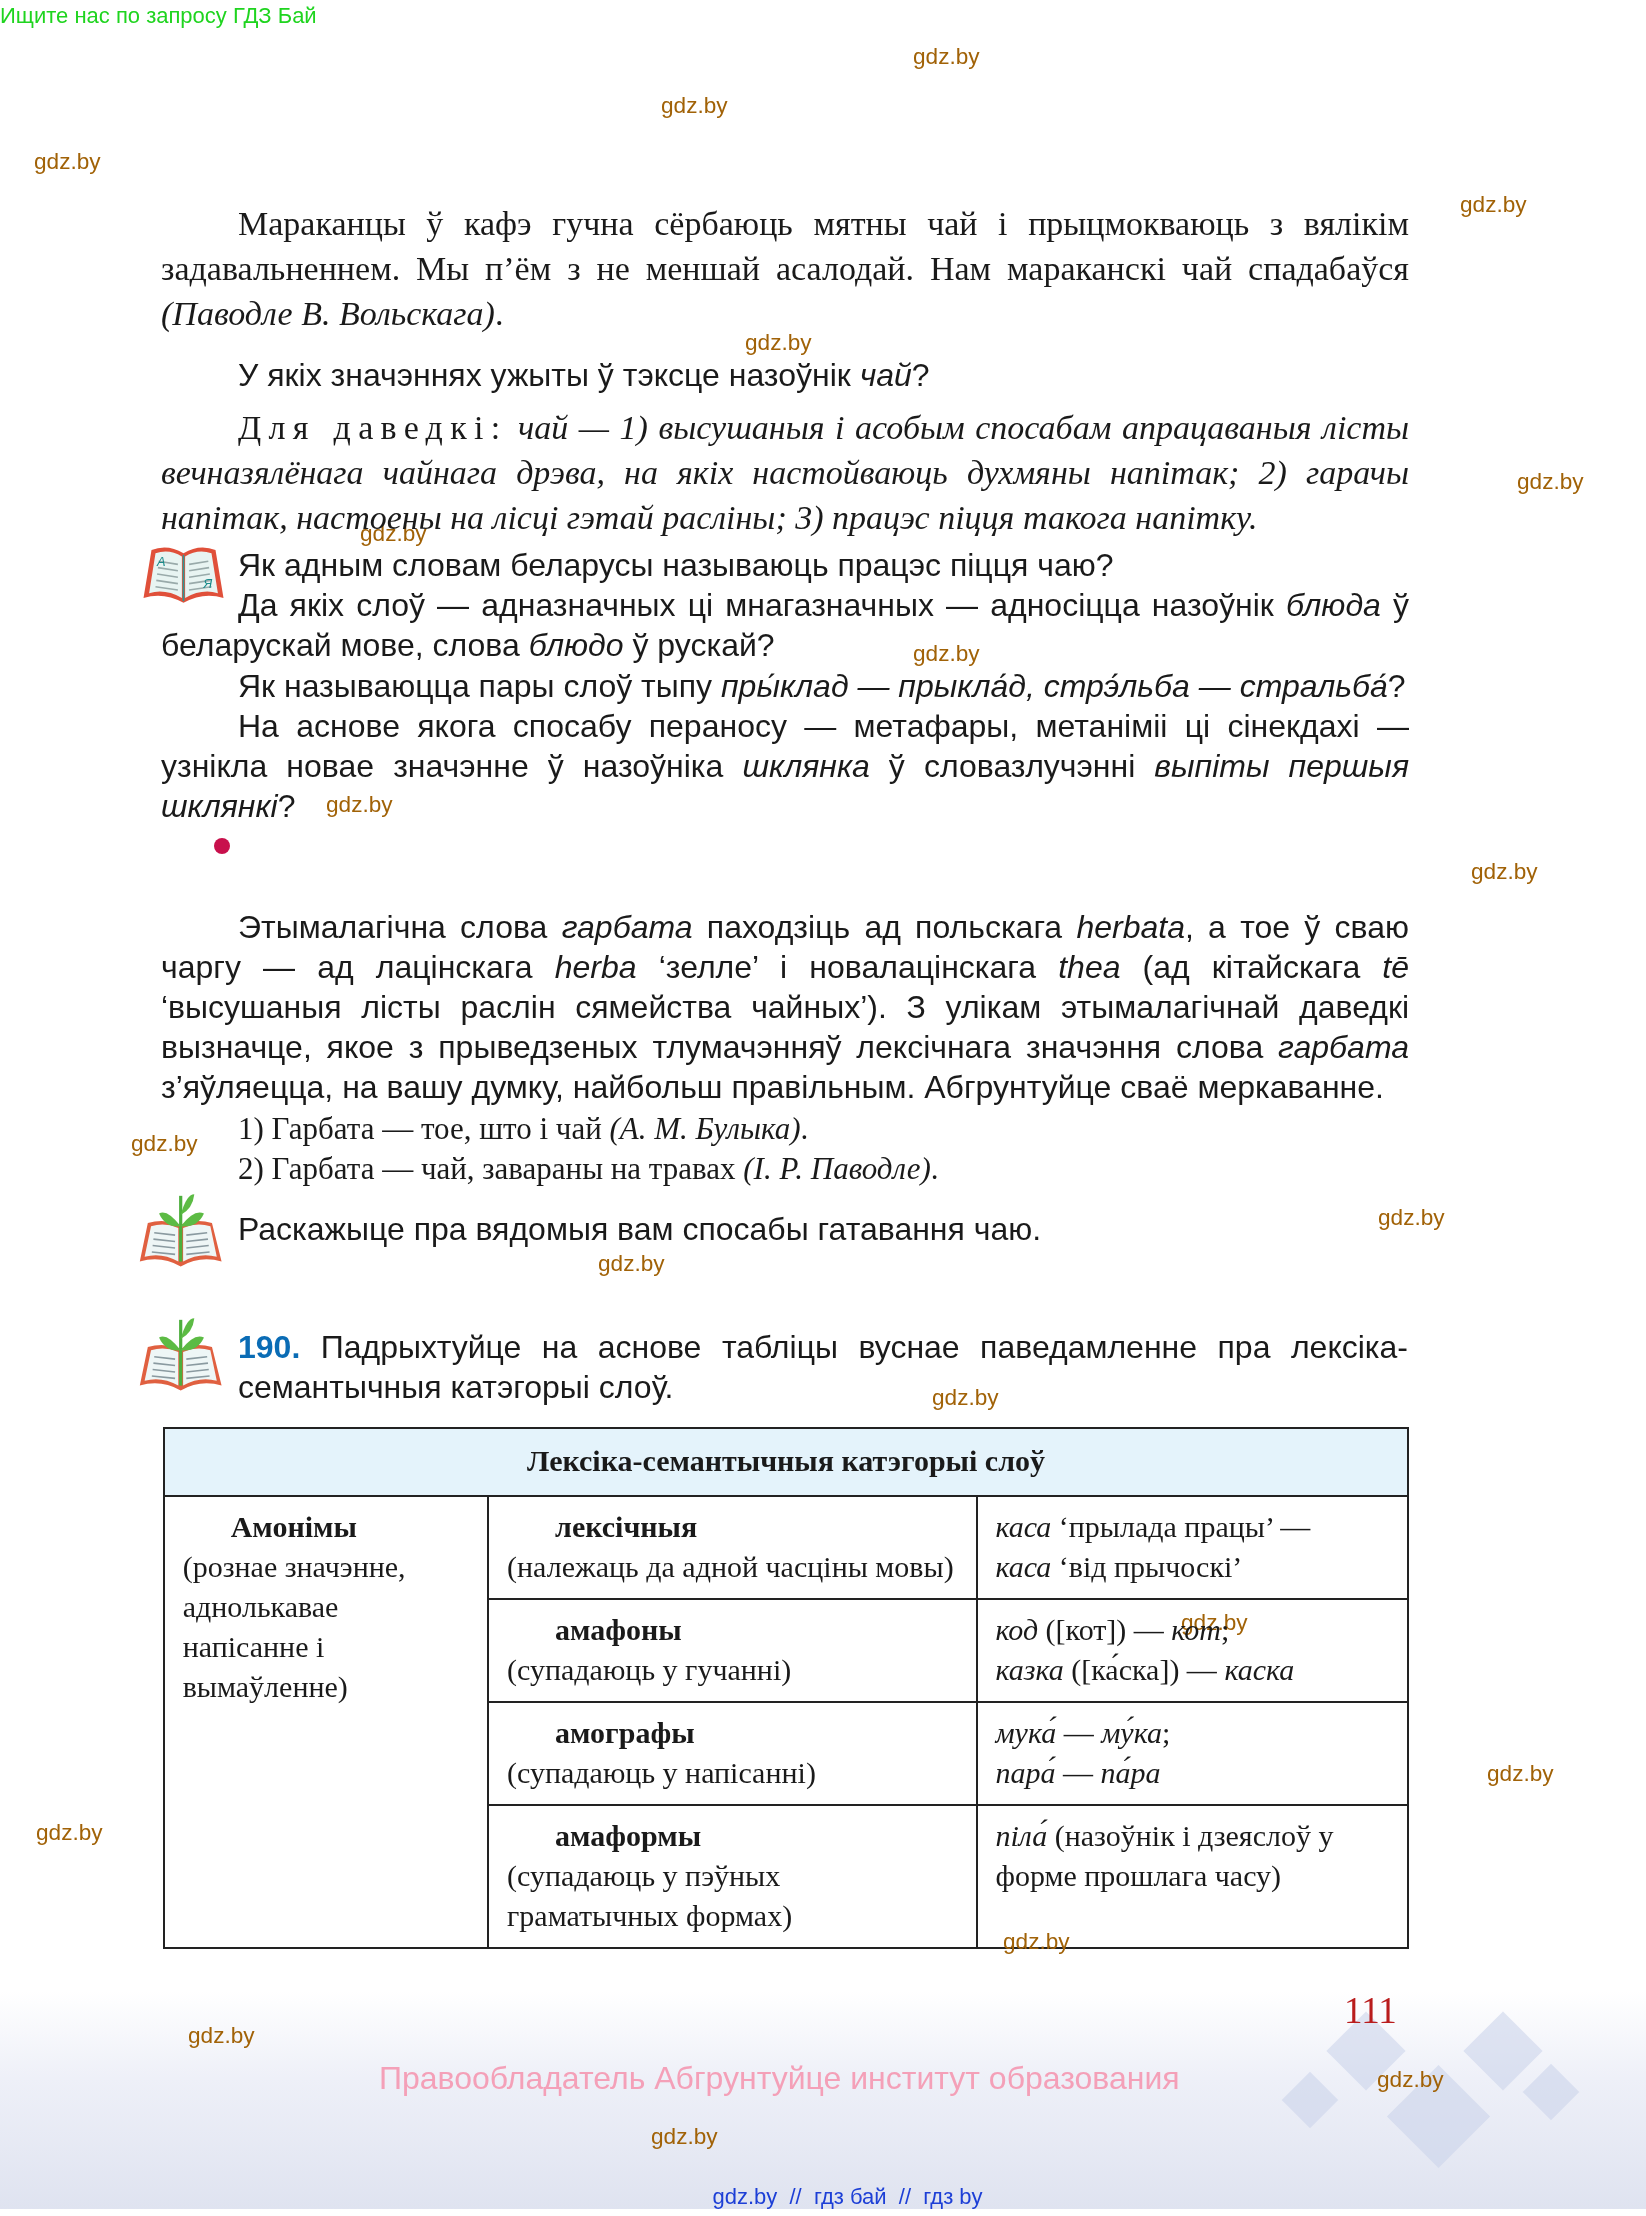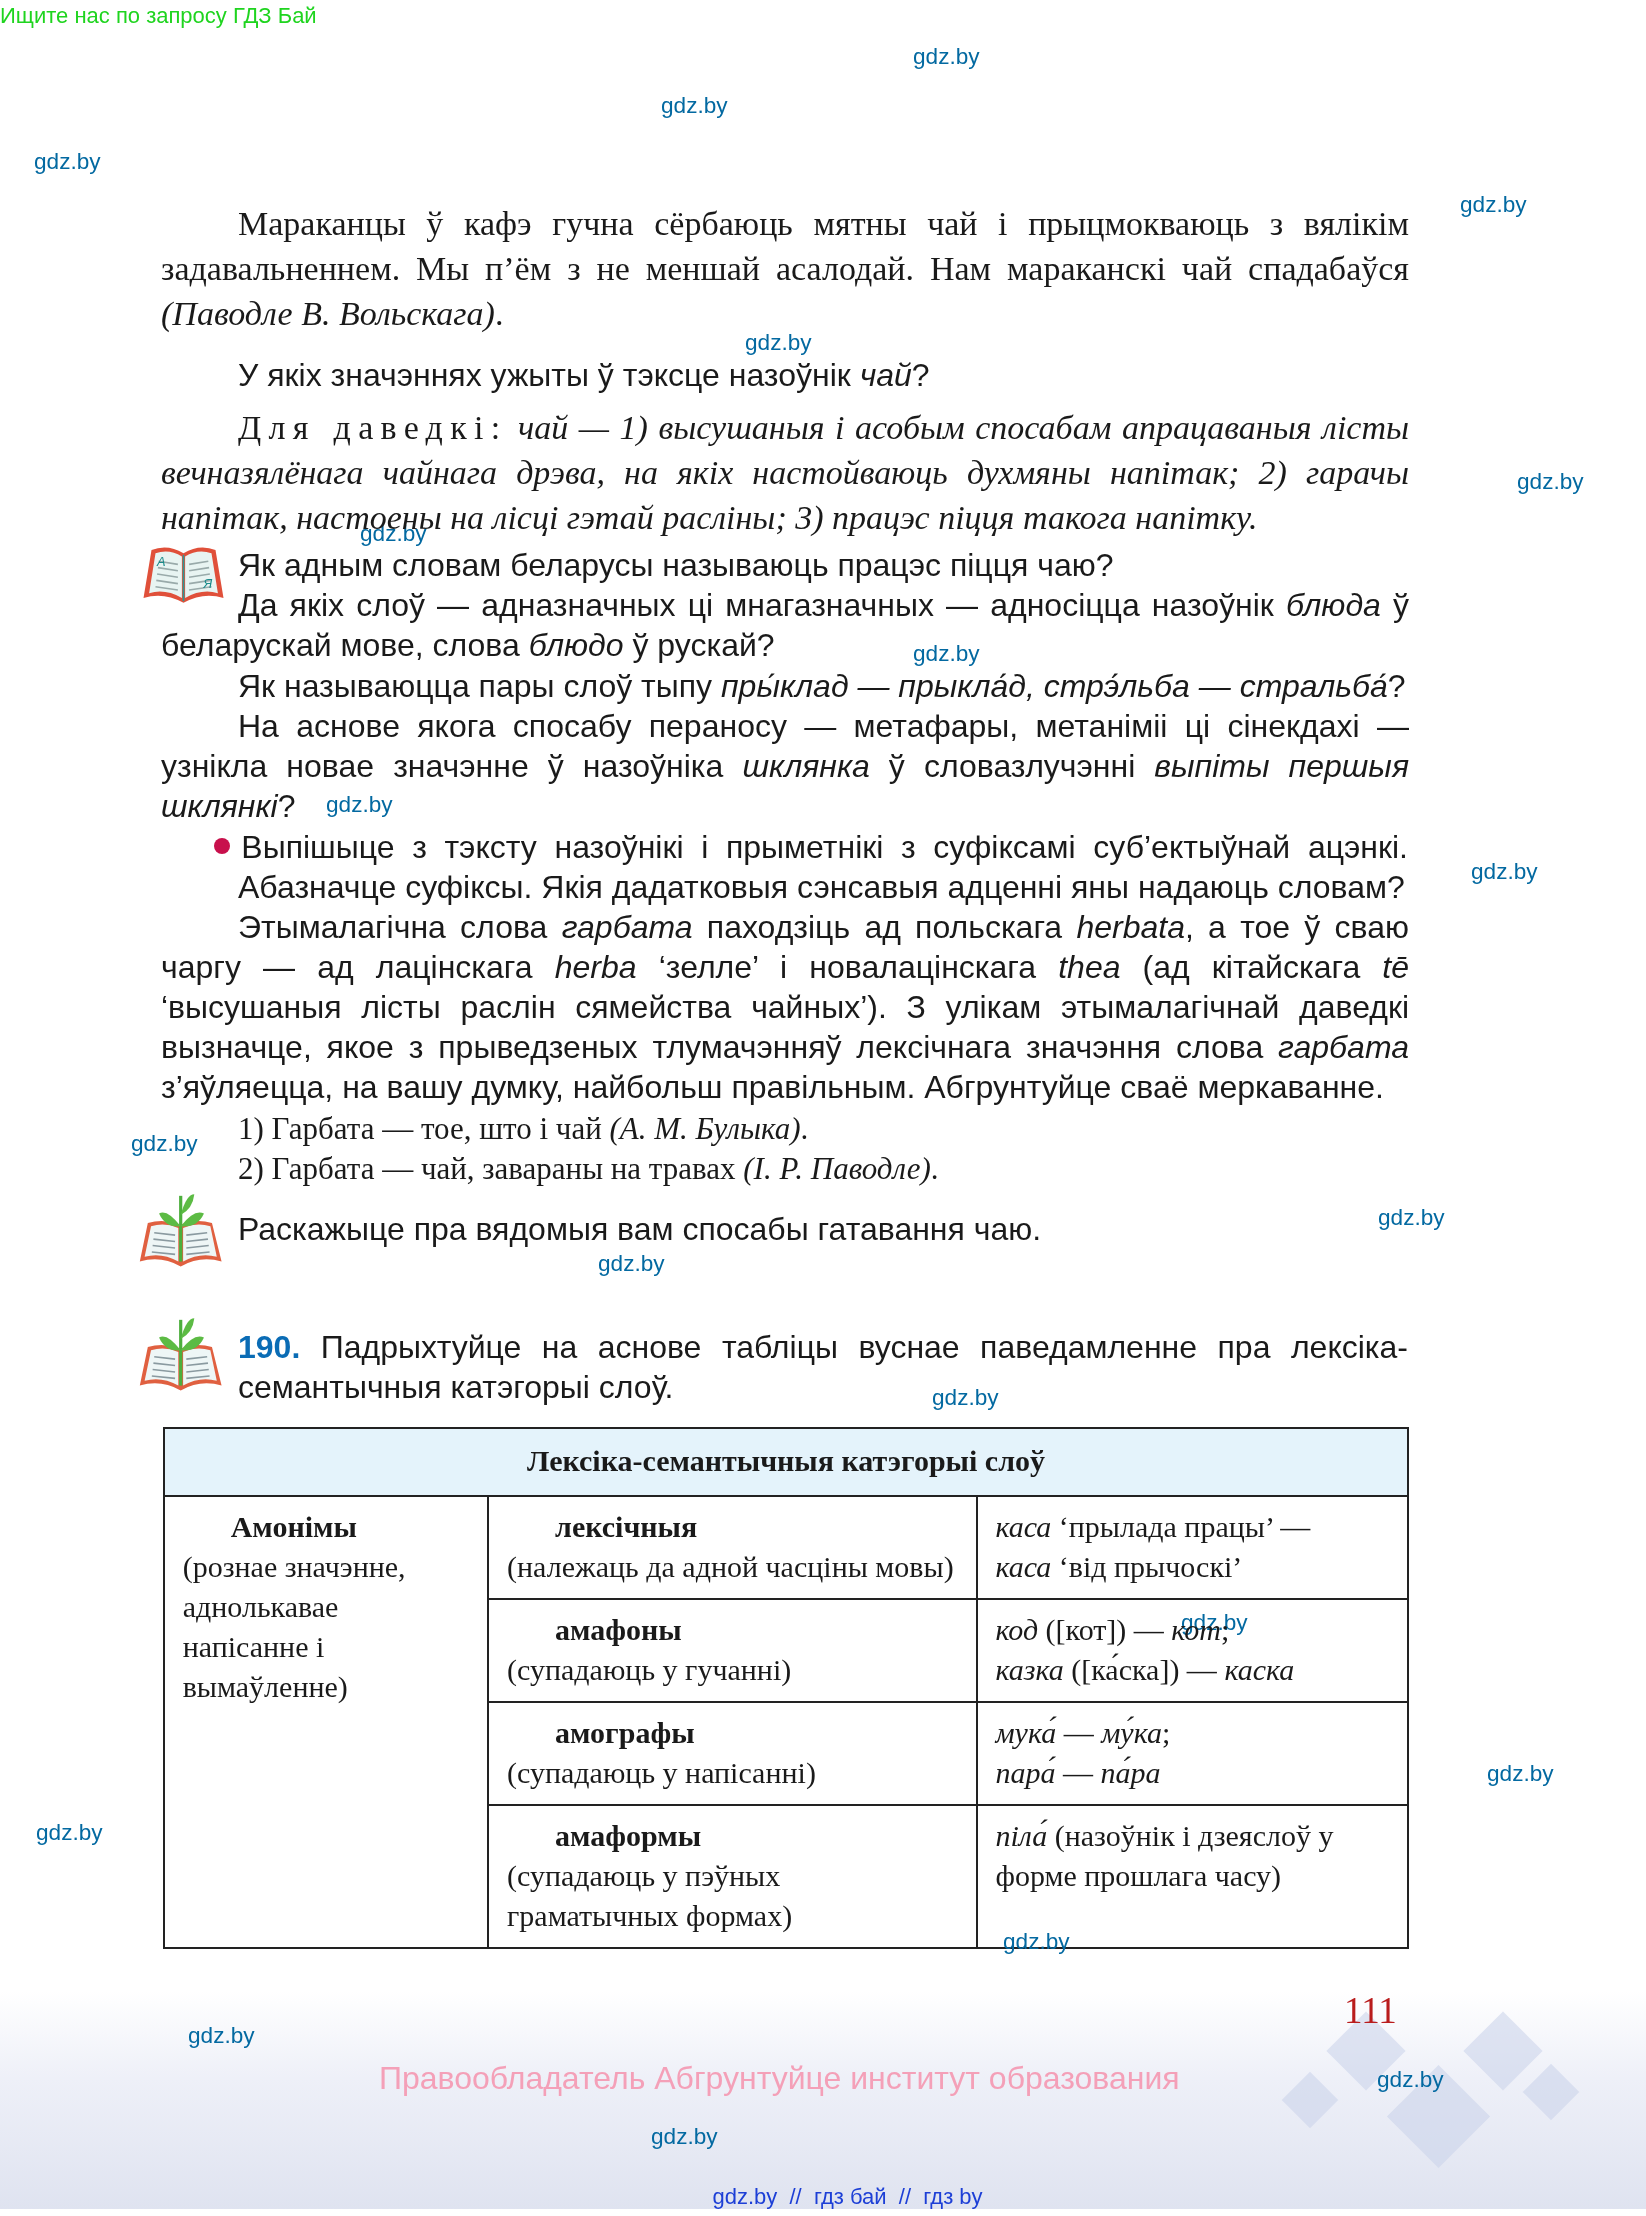"gdz.by" .wm { color: #0369a1 -> #a16207 }
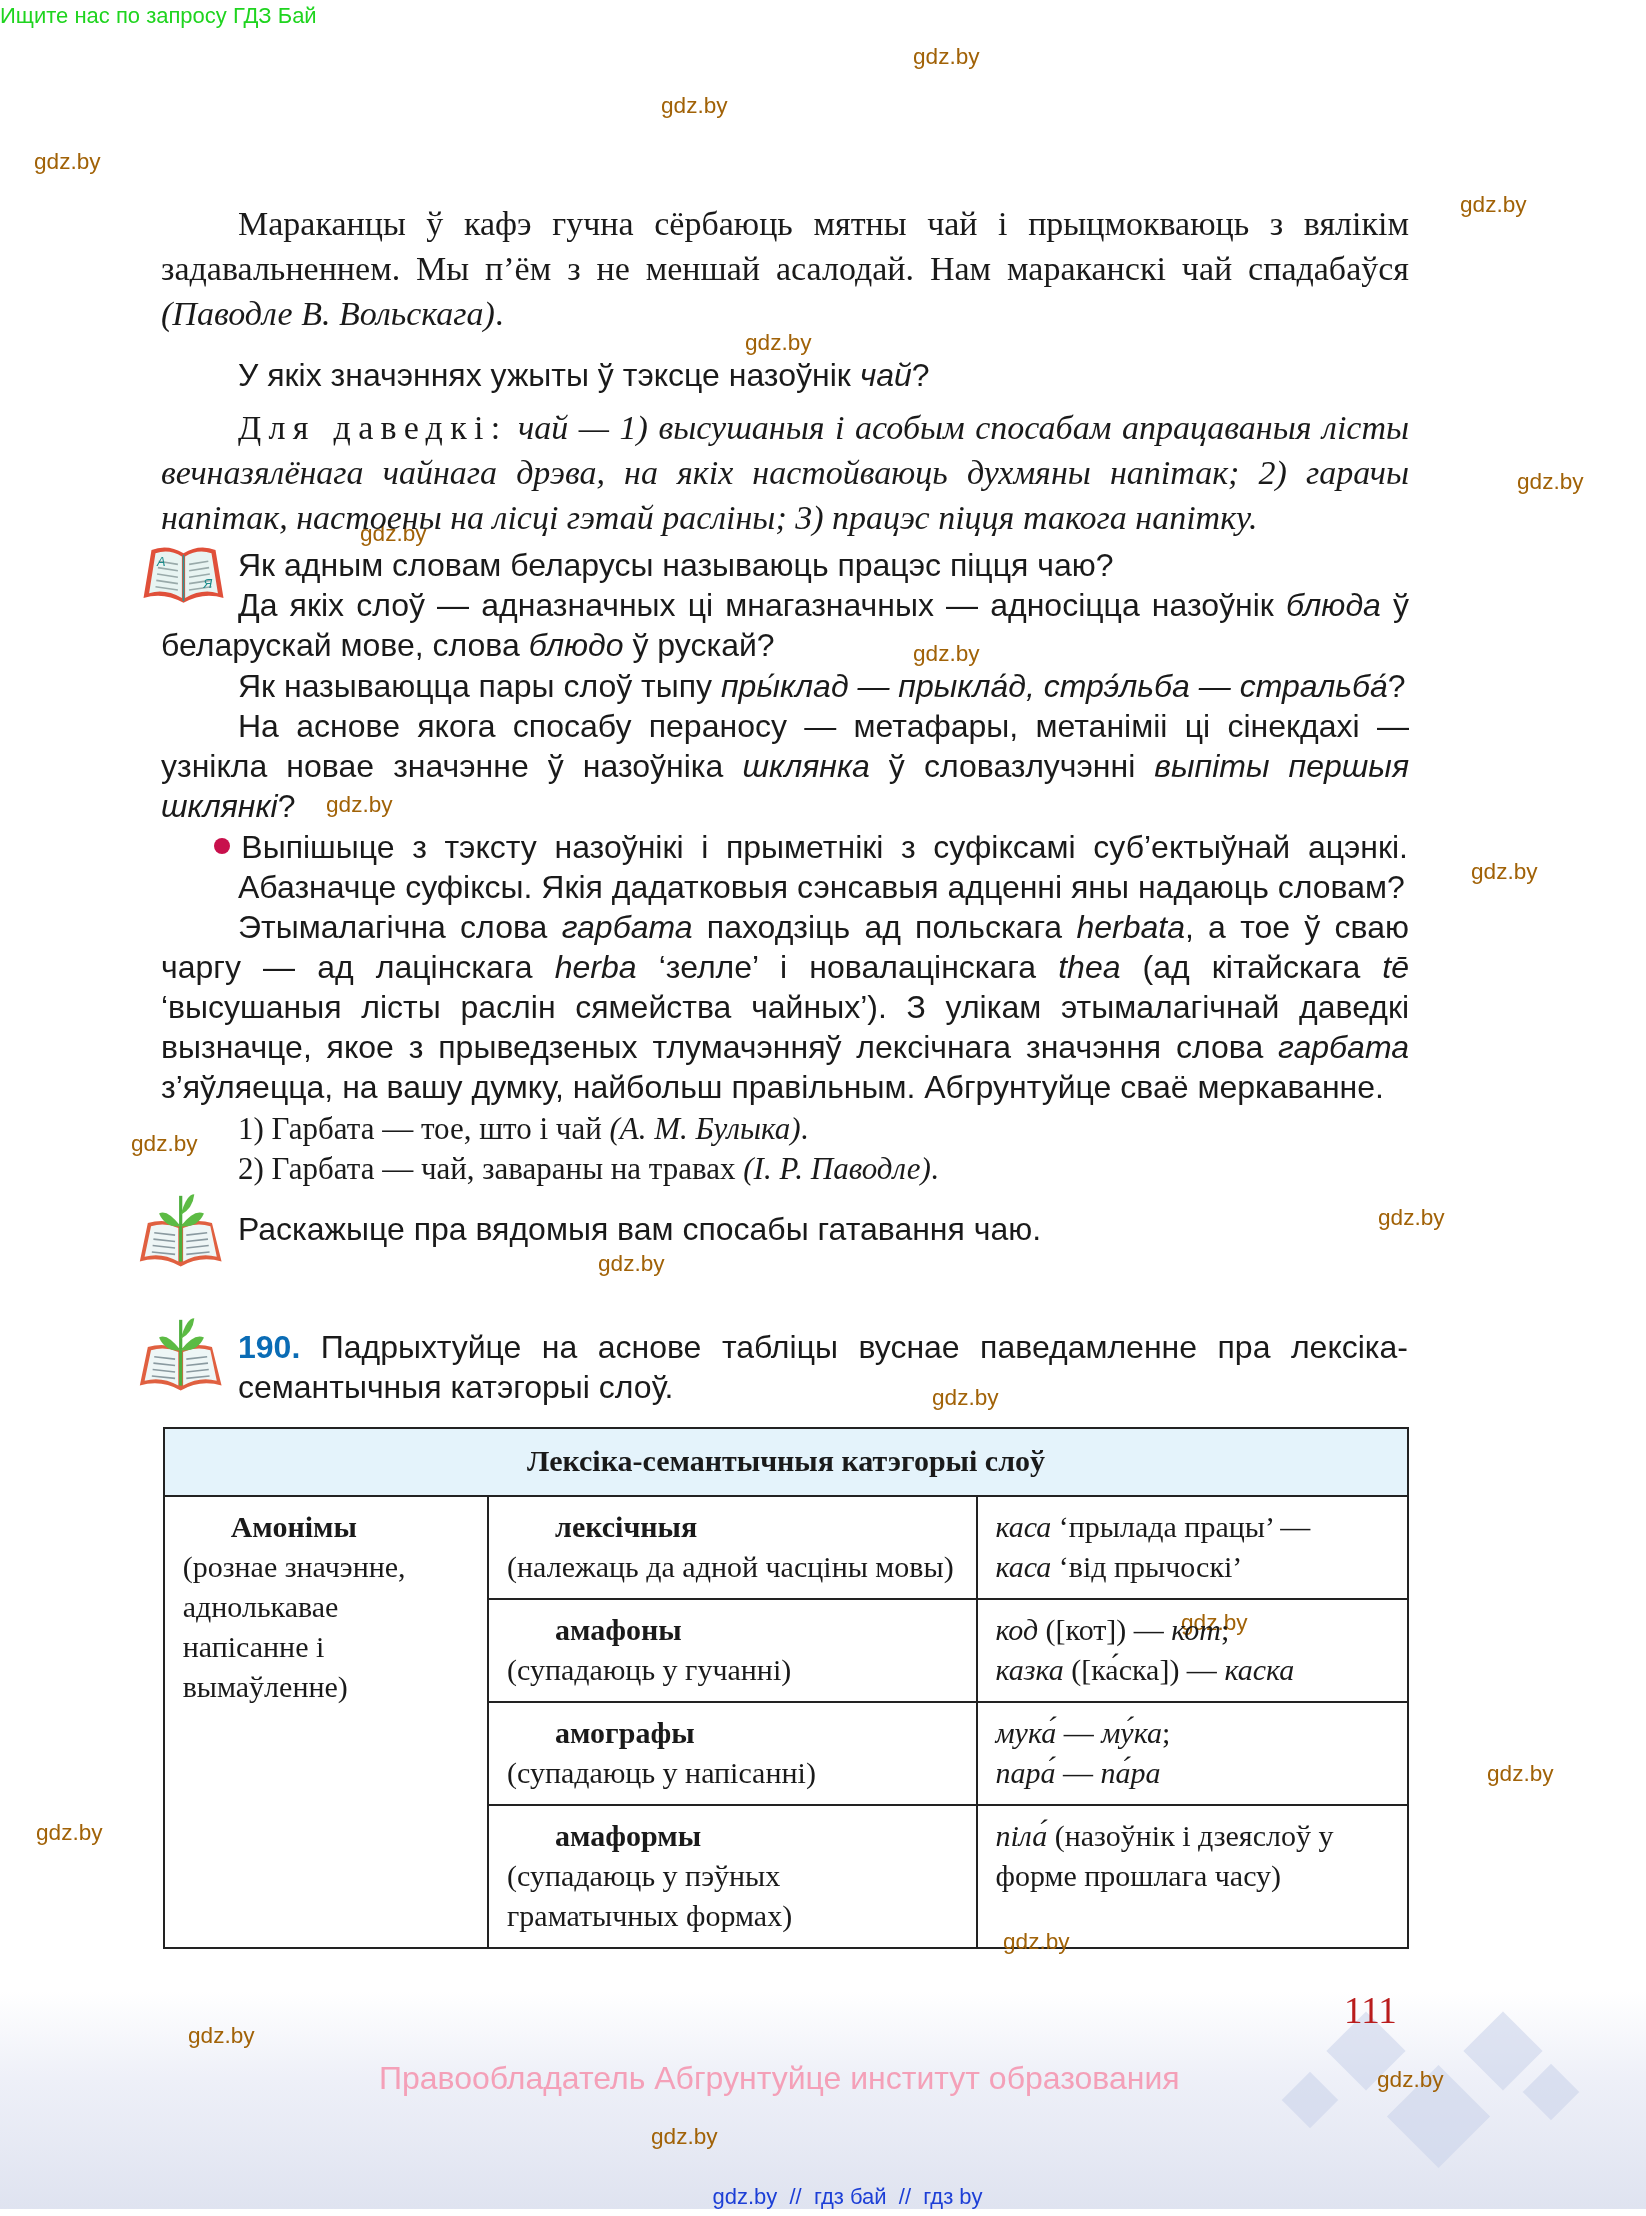"Выпішыце з тэксту назоўнікі і" span { html: <span>Выпішыце з тэксту назоўнікі і прыметнікі з суфіксамі суб’ектыўнай ацэнкі. Абазначце суфіксы. Якія дадатковыя сэнсавыя адценні яны надаюць словам?</span> -> none }
